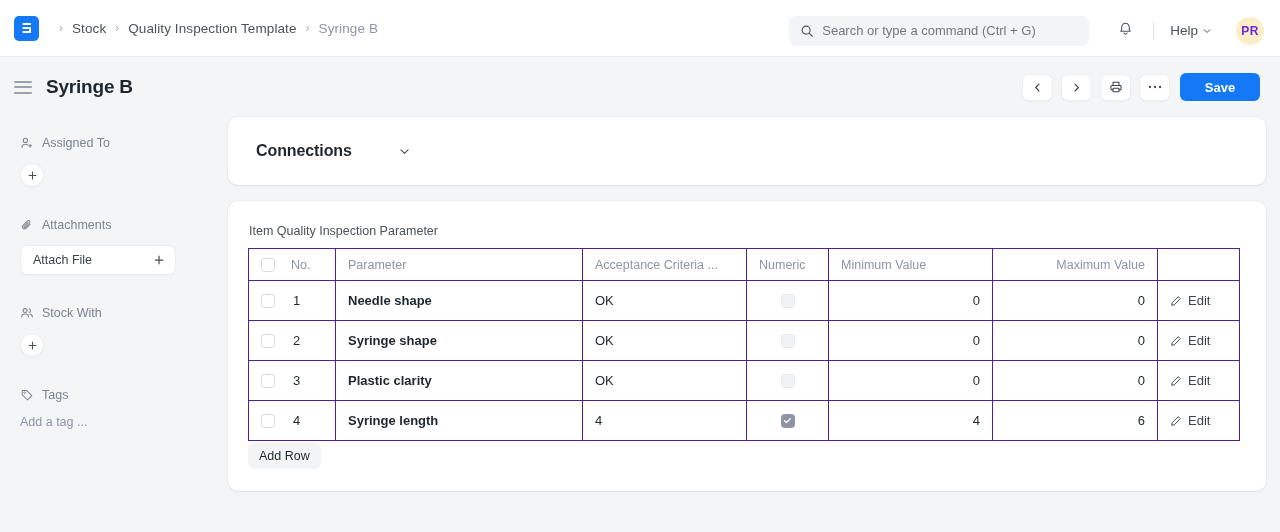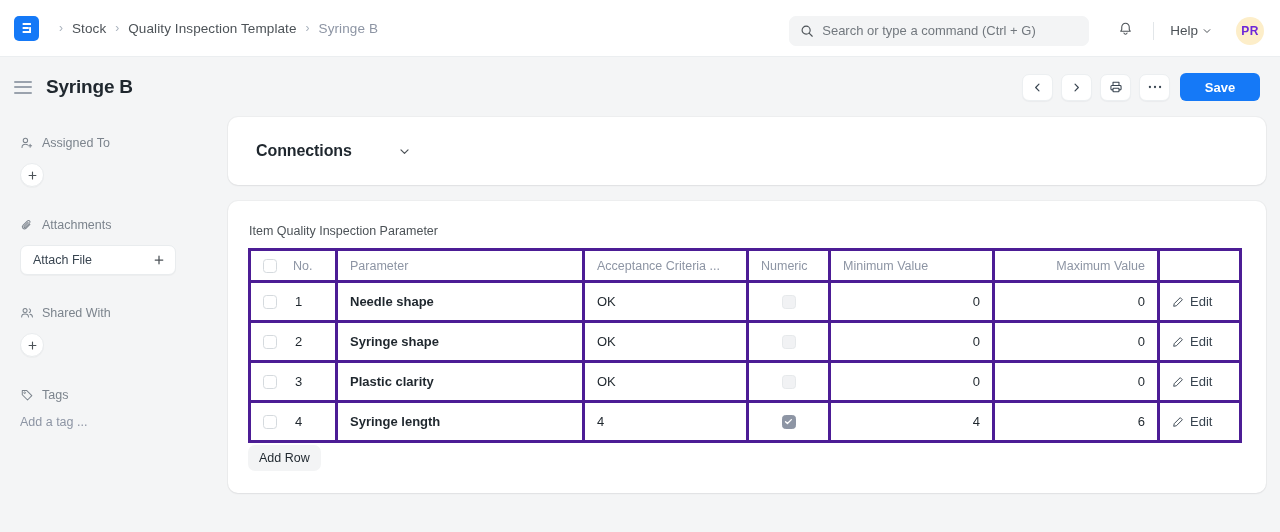"No." table.grid th, table.grid td { border: 3px solid #4c1d95 -> 1px solid #4c1d95 }
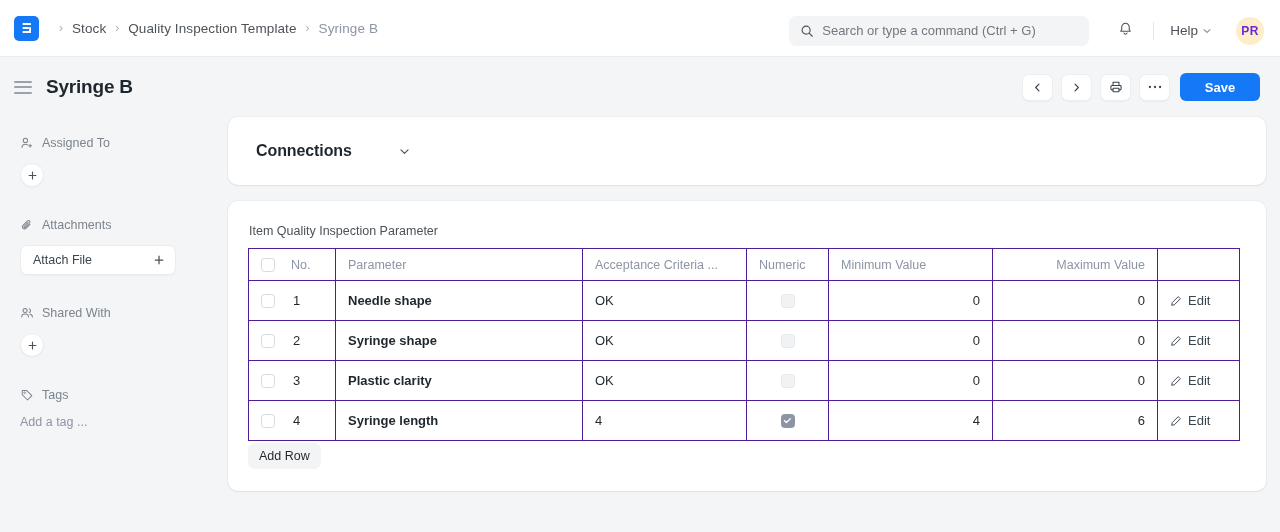"Shared With" span { text: Shared -> Stock }
